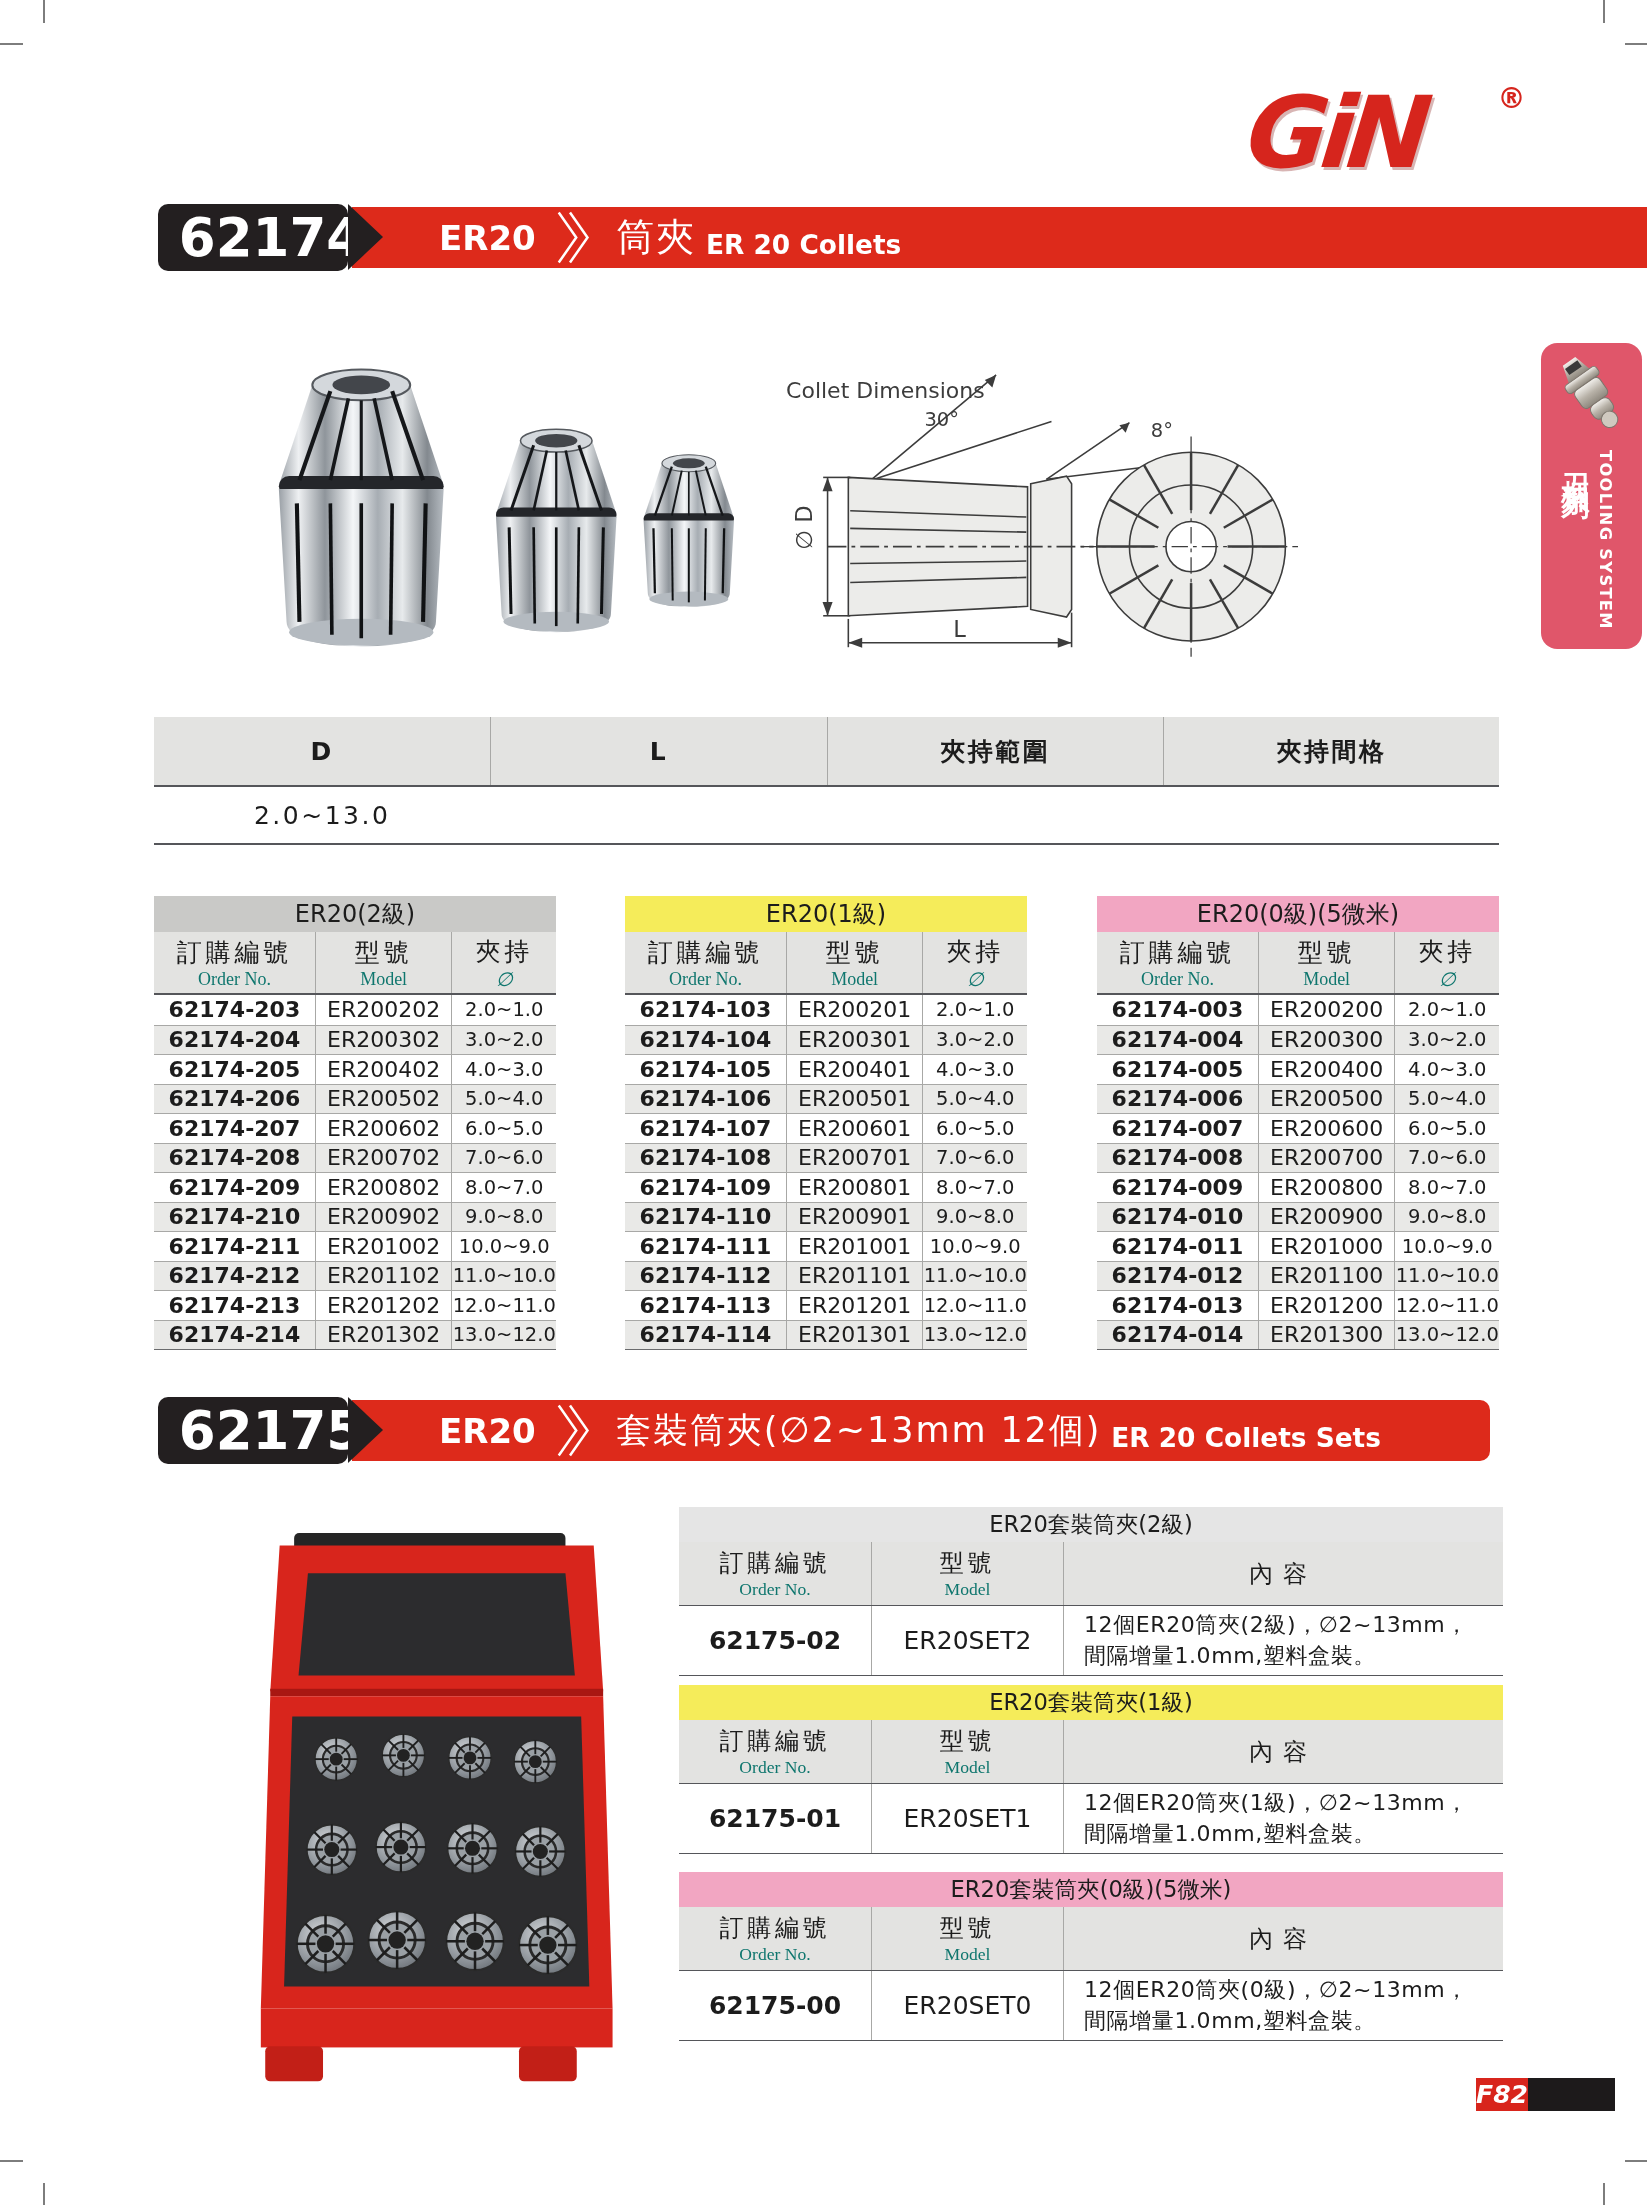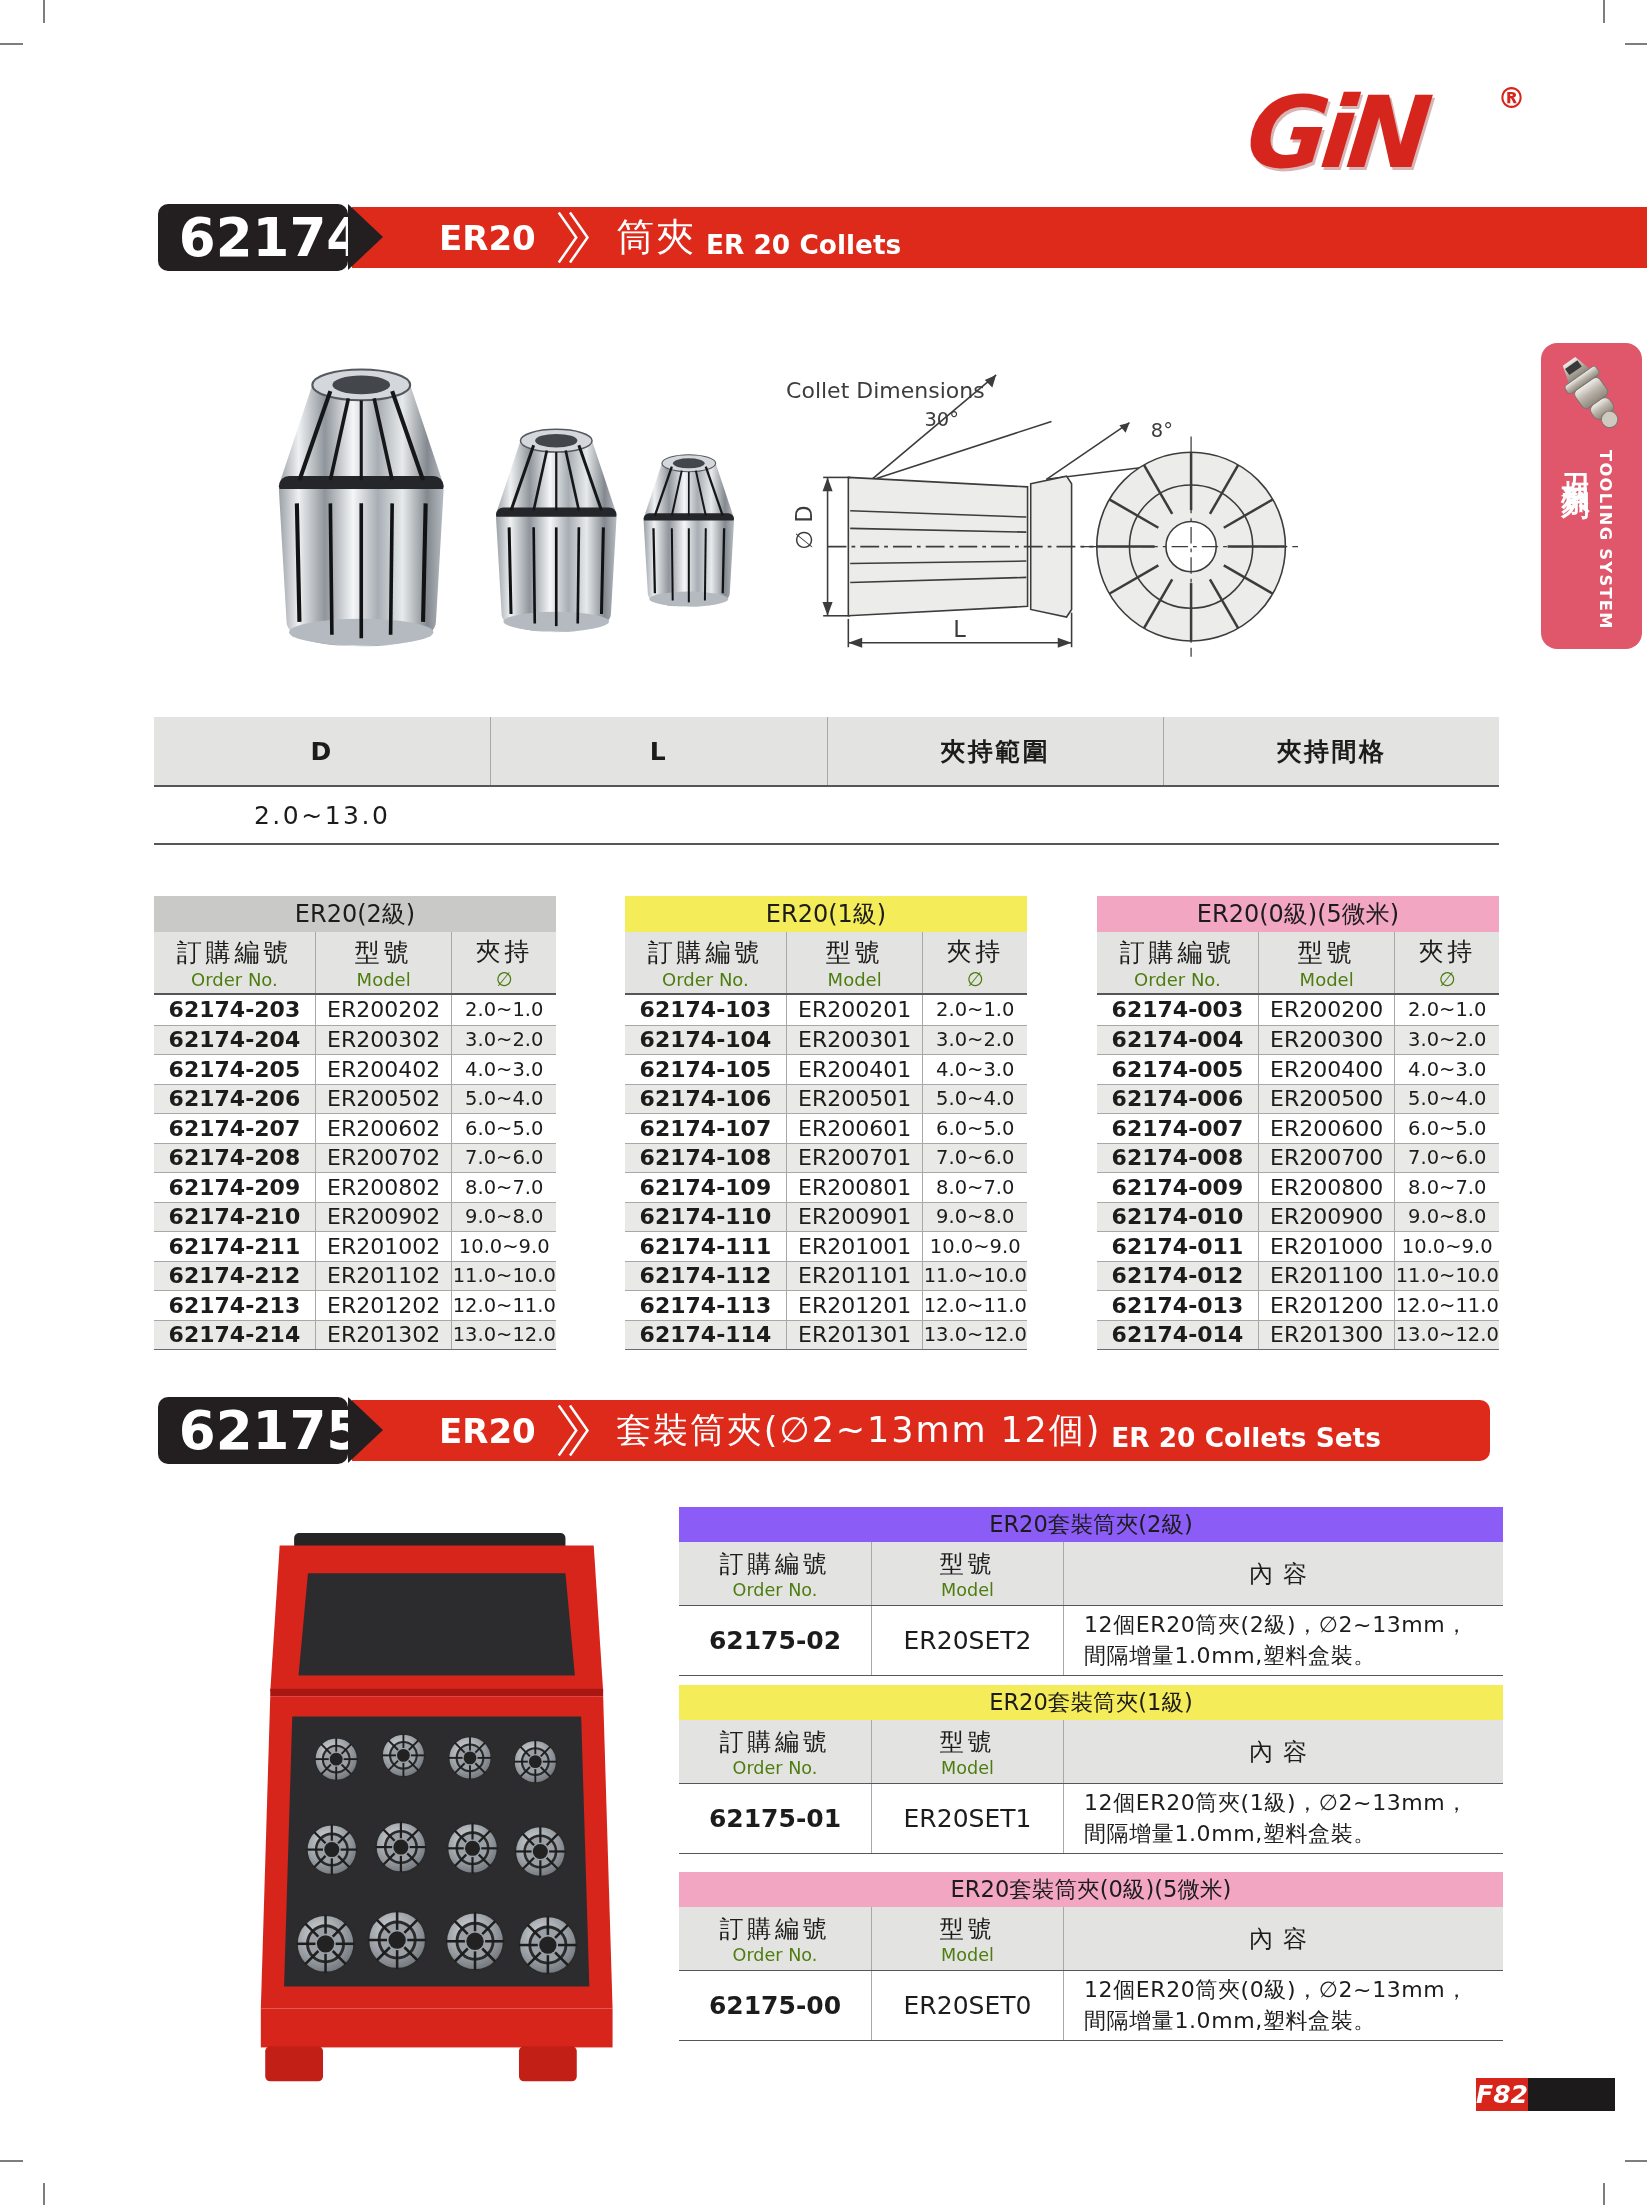"Order No." .phc .en { color: #4d7c0f -> #0f766e; font-family: none -> Liberation Serif, serif }
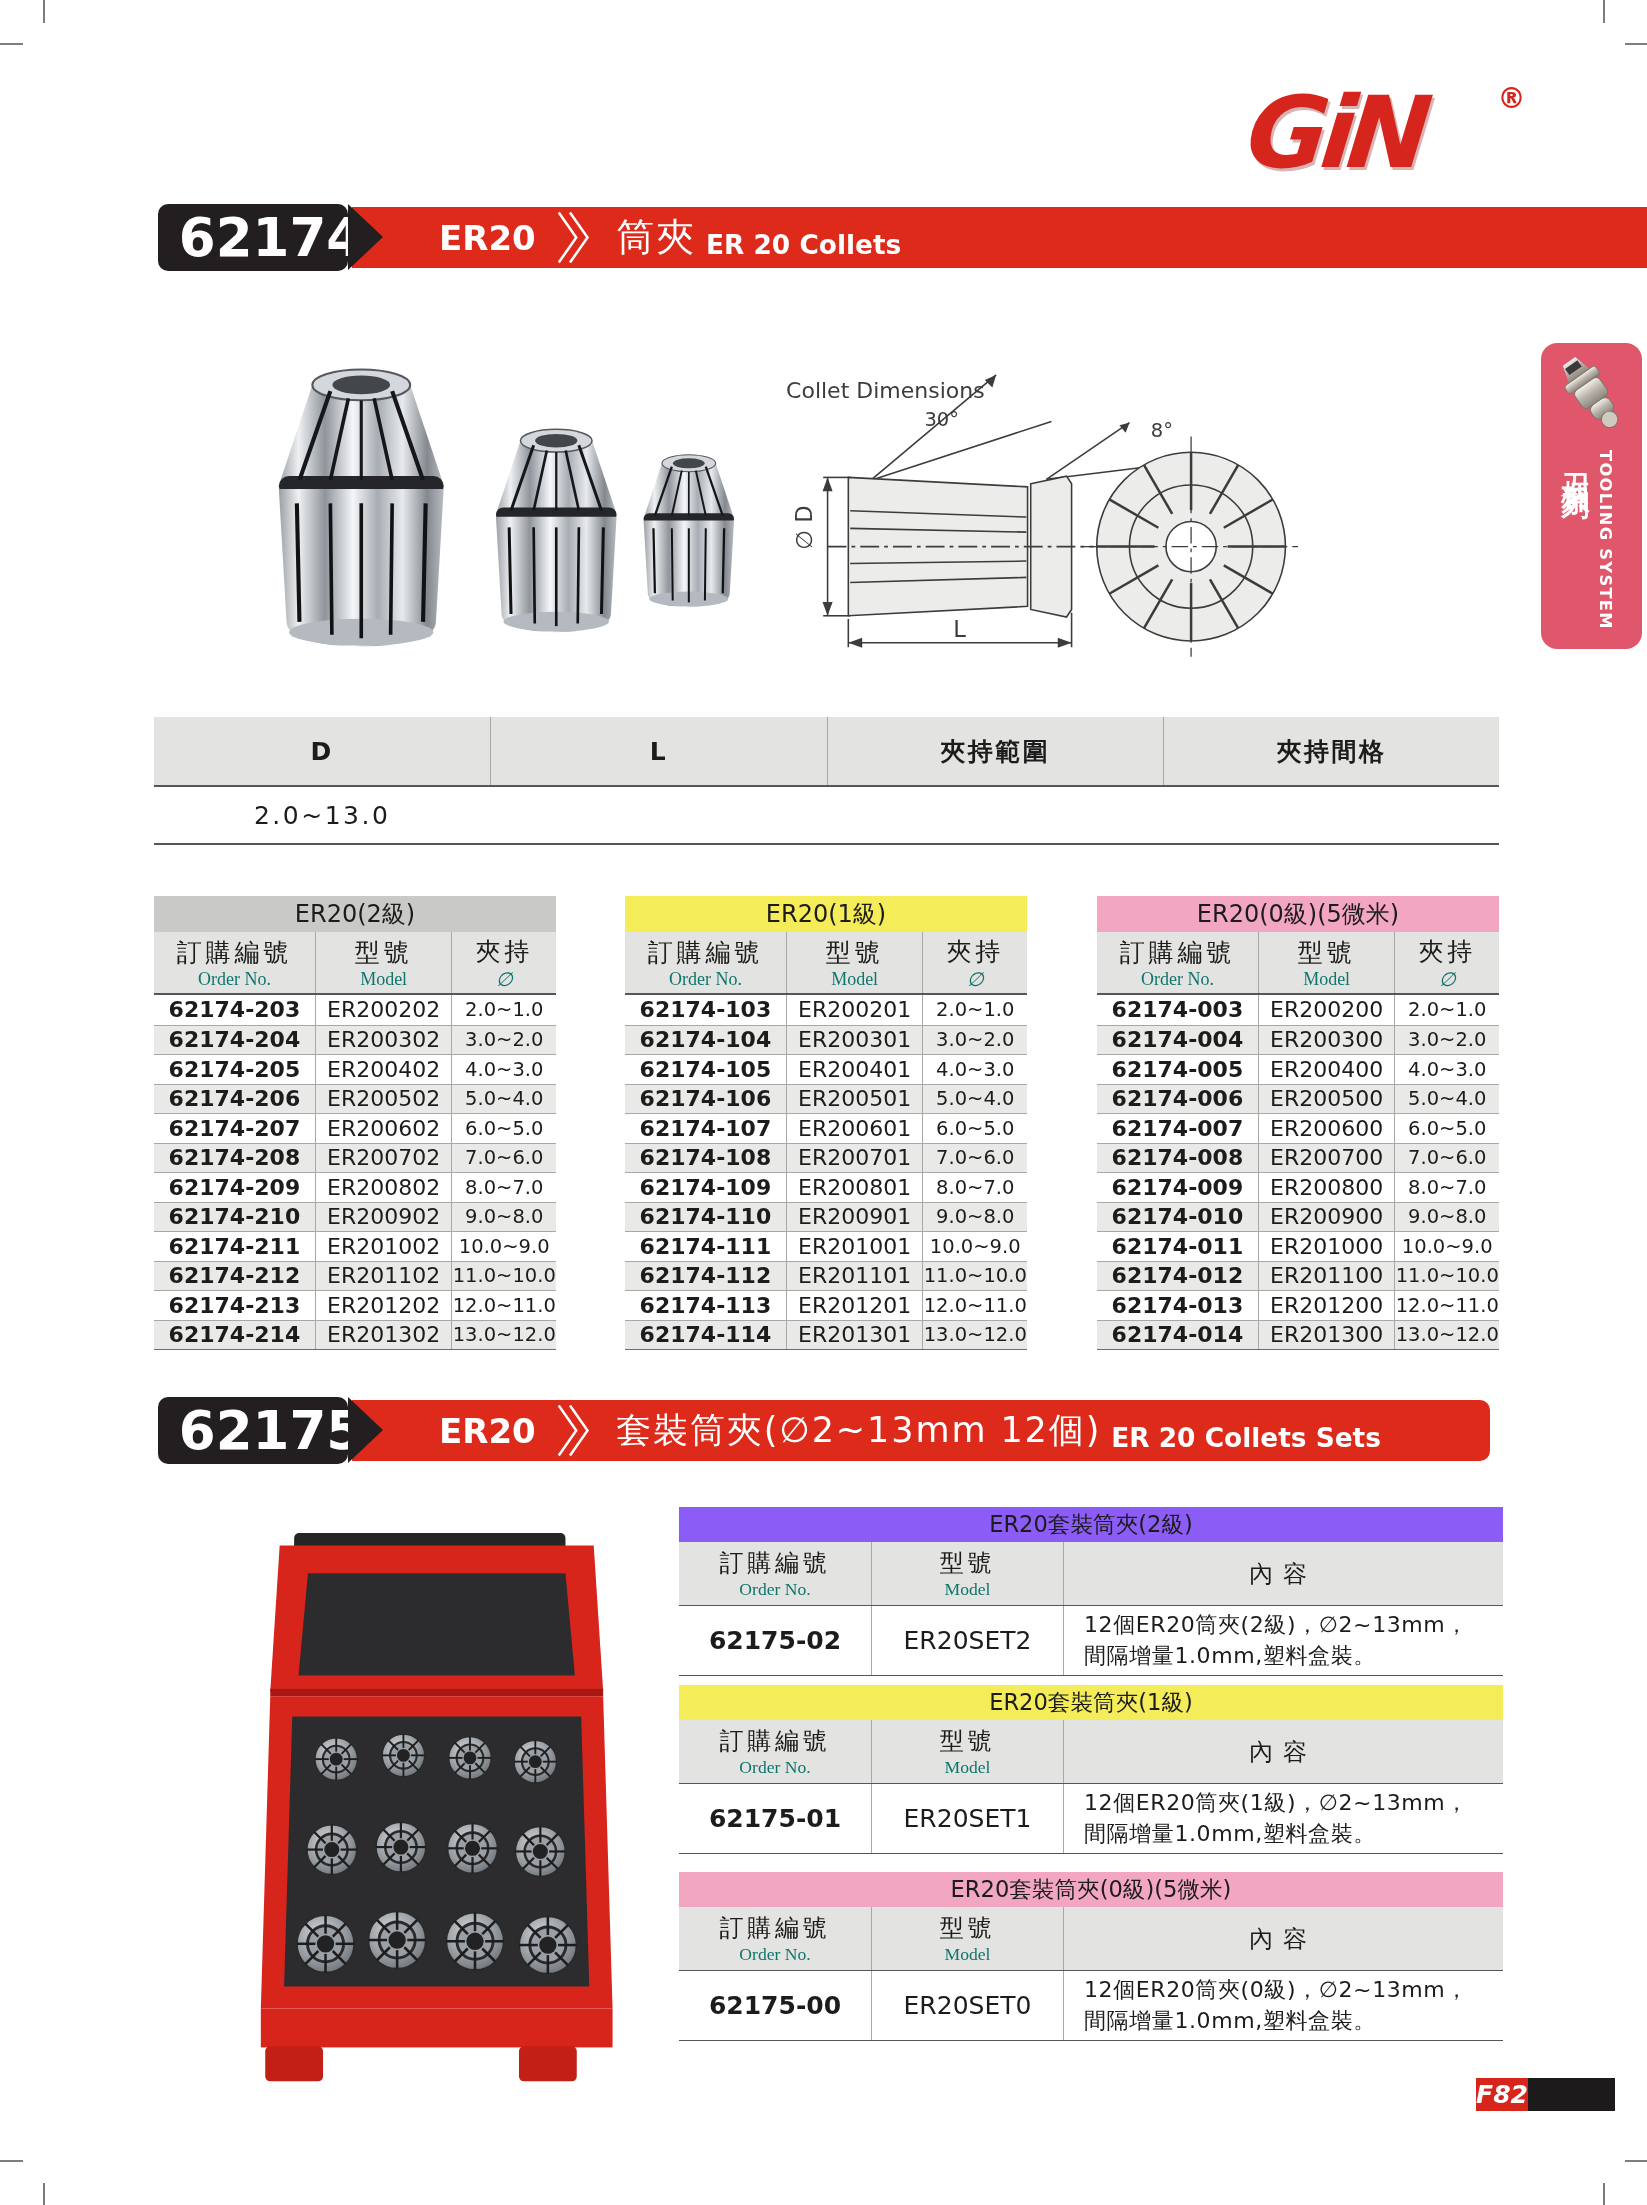"ER20套裝筒夾(2級)" div.stitle { background: #8b5cf6 -> #e5e5e5 }
